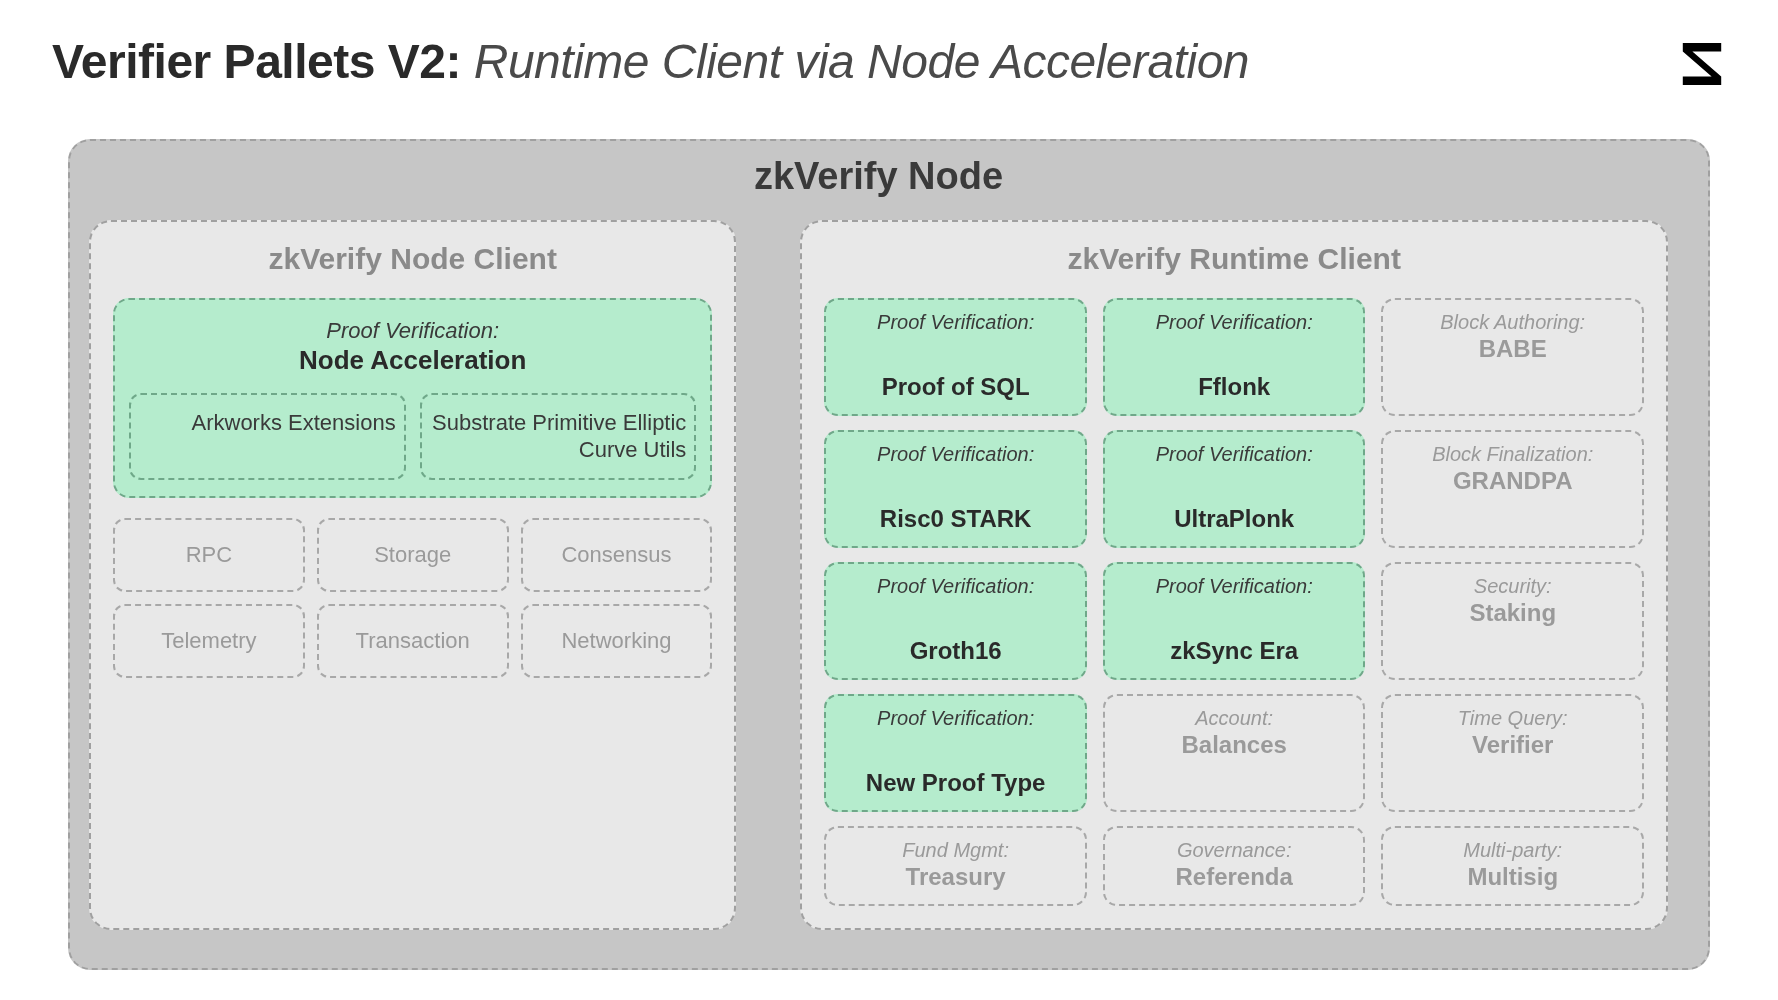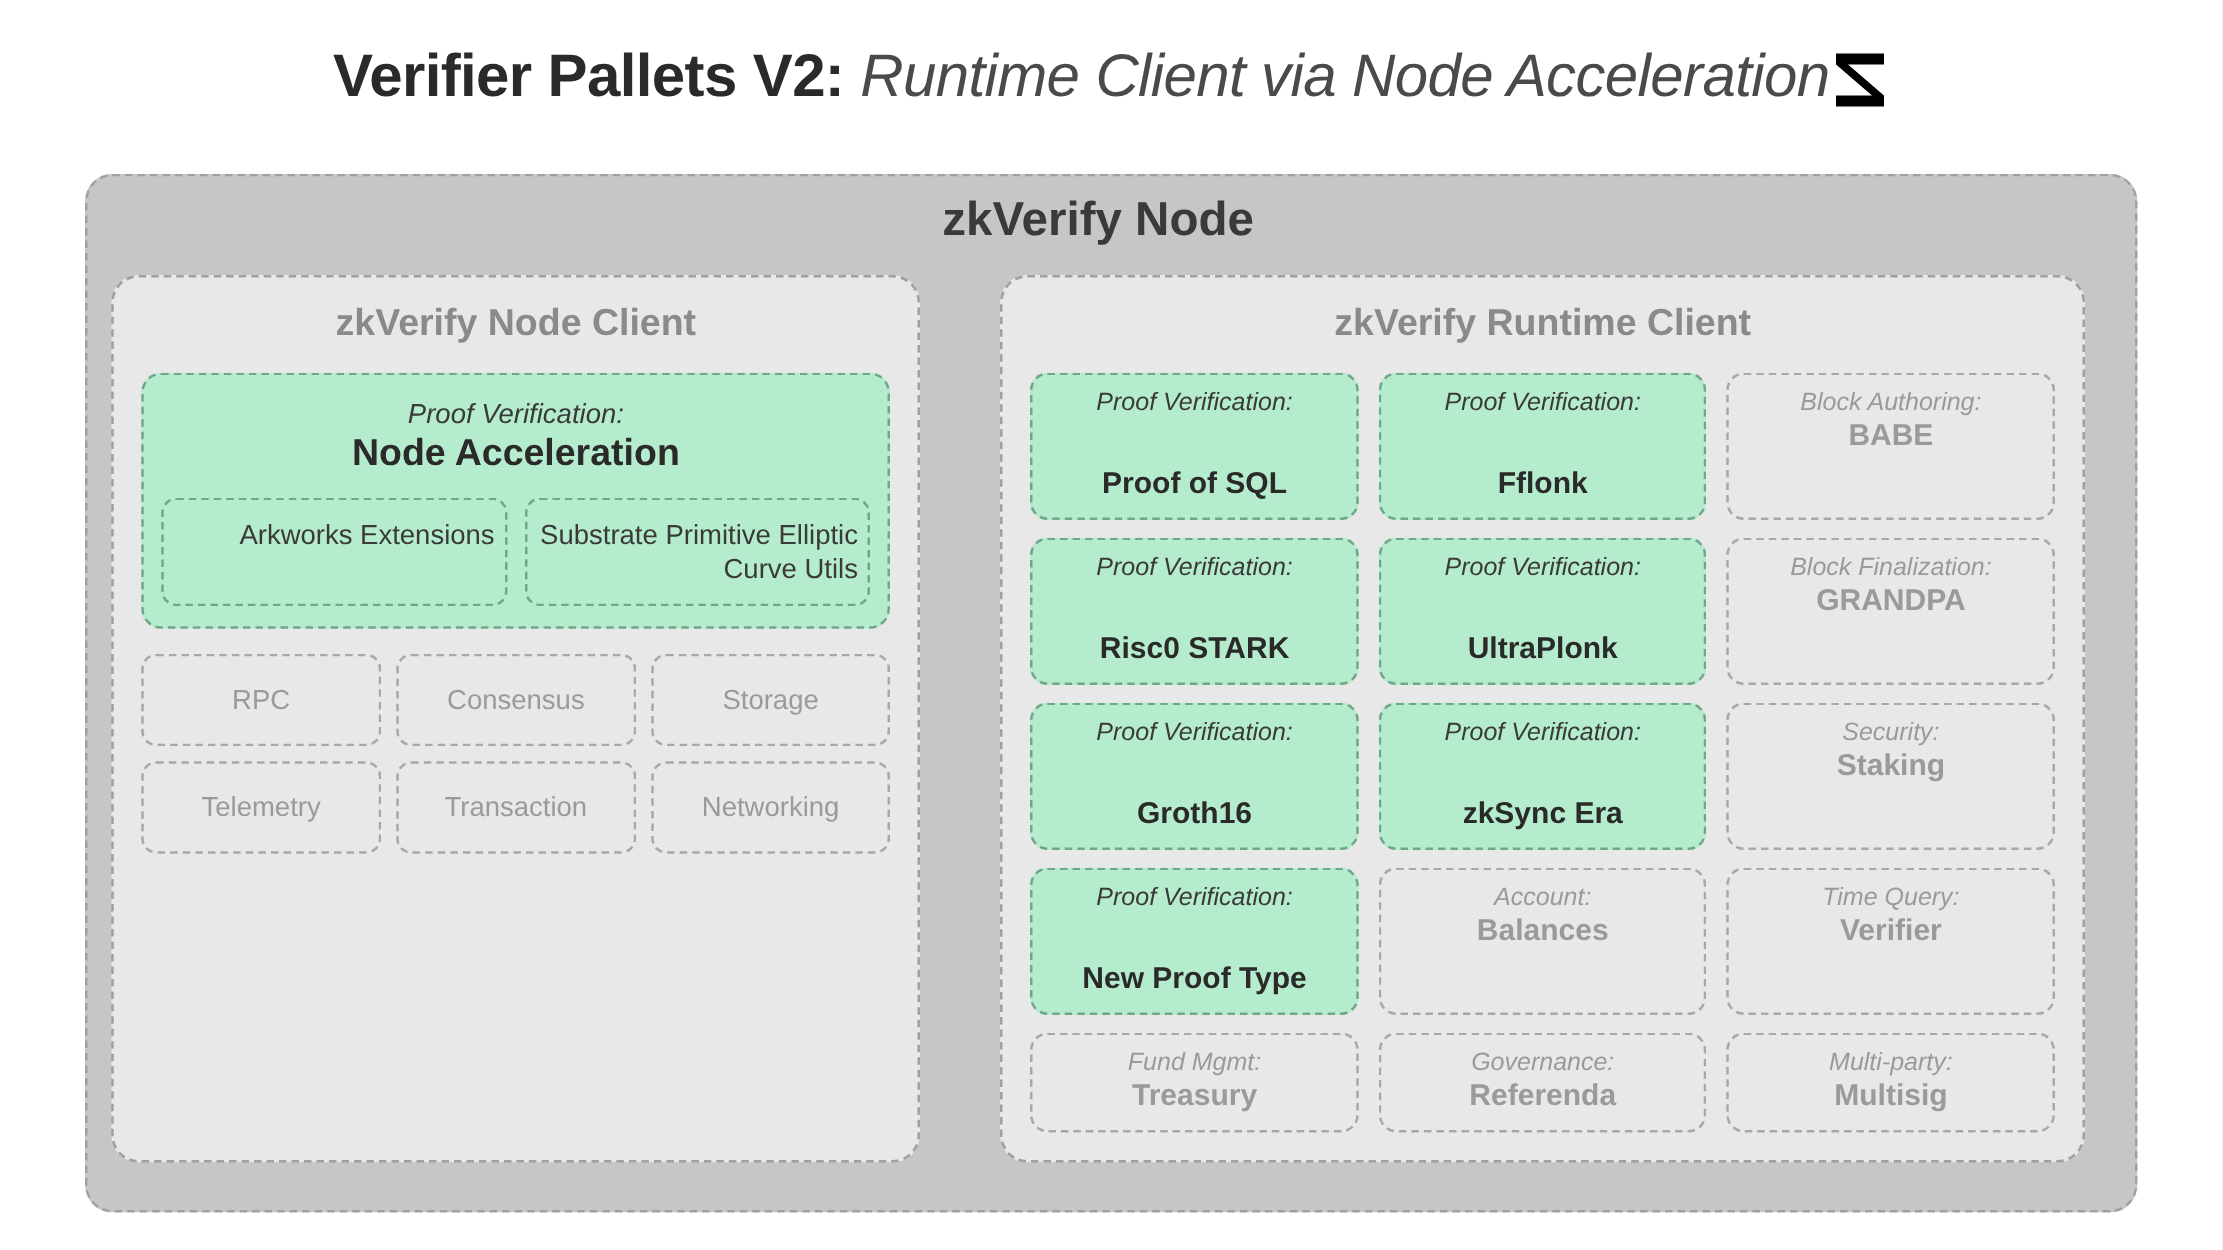"Verifier Pallets V2: Runtime Client" .header-row { justify-content: center -> space-between }
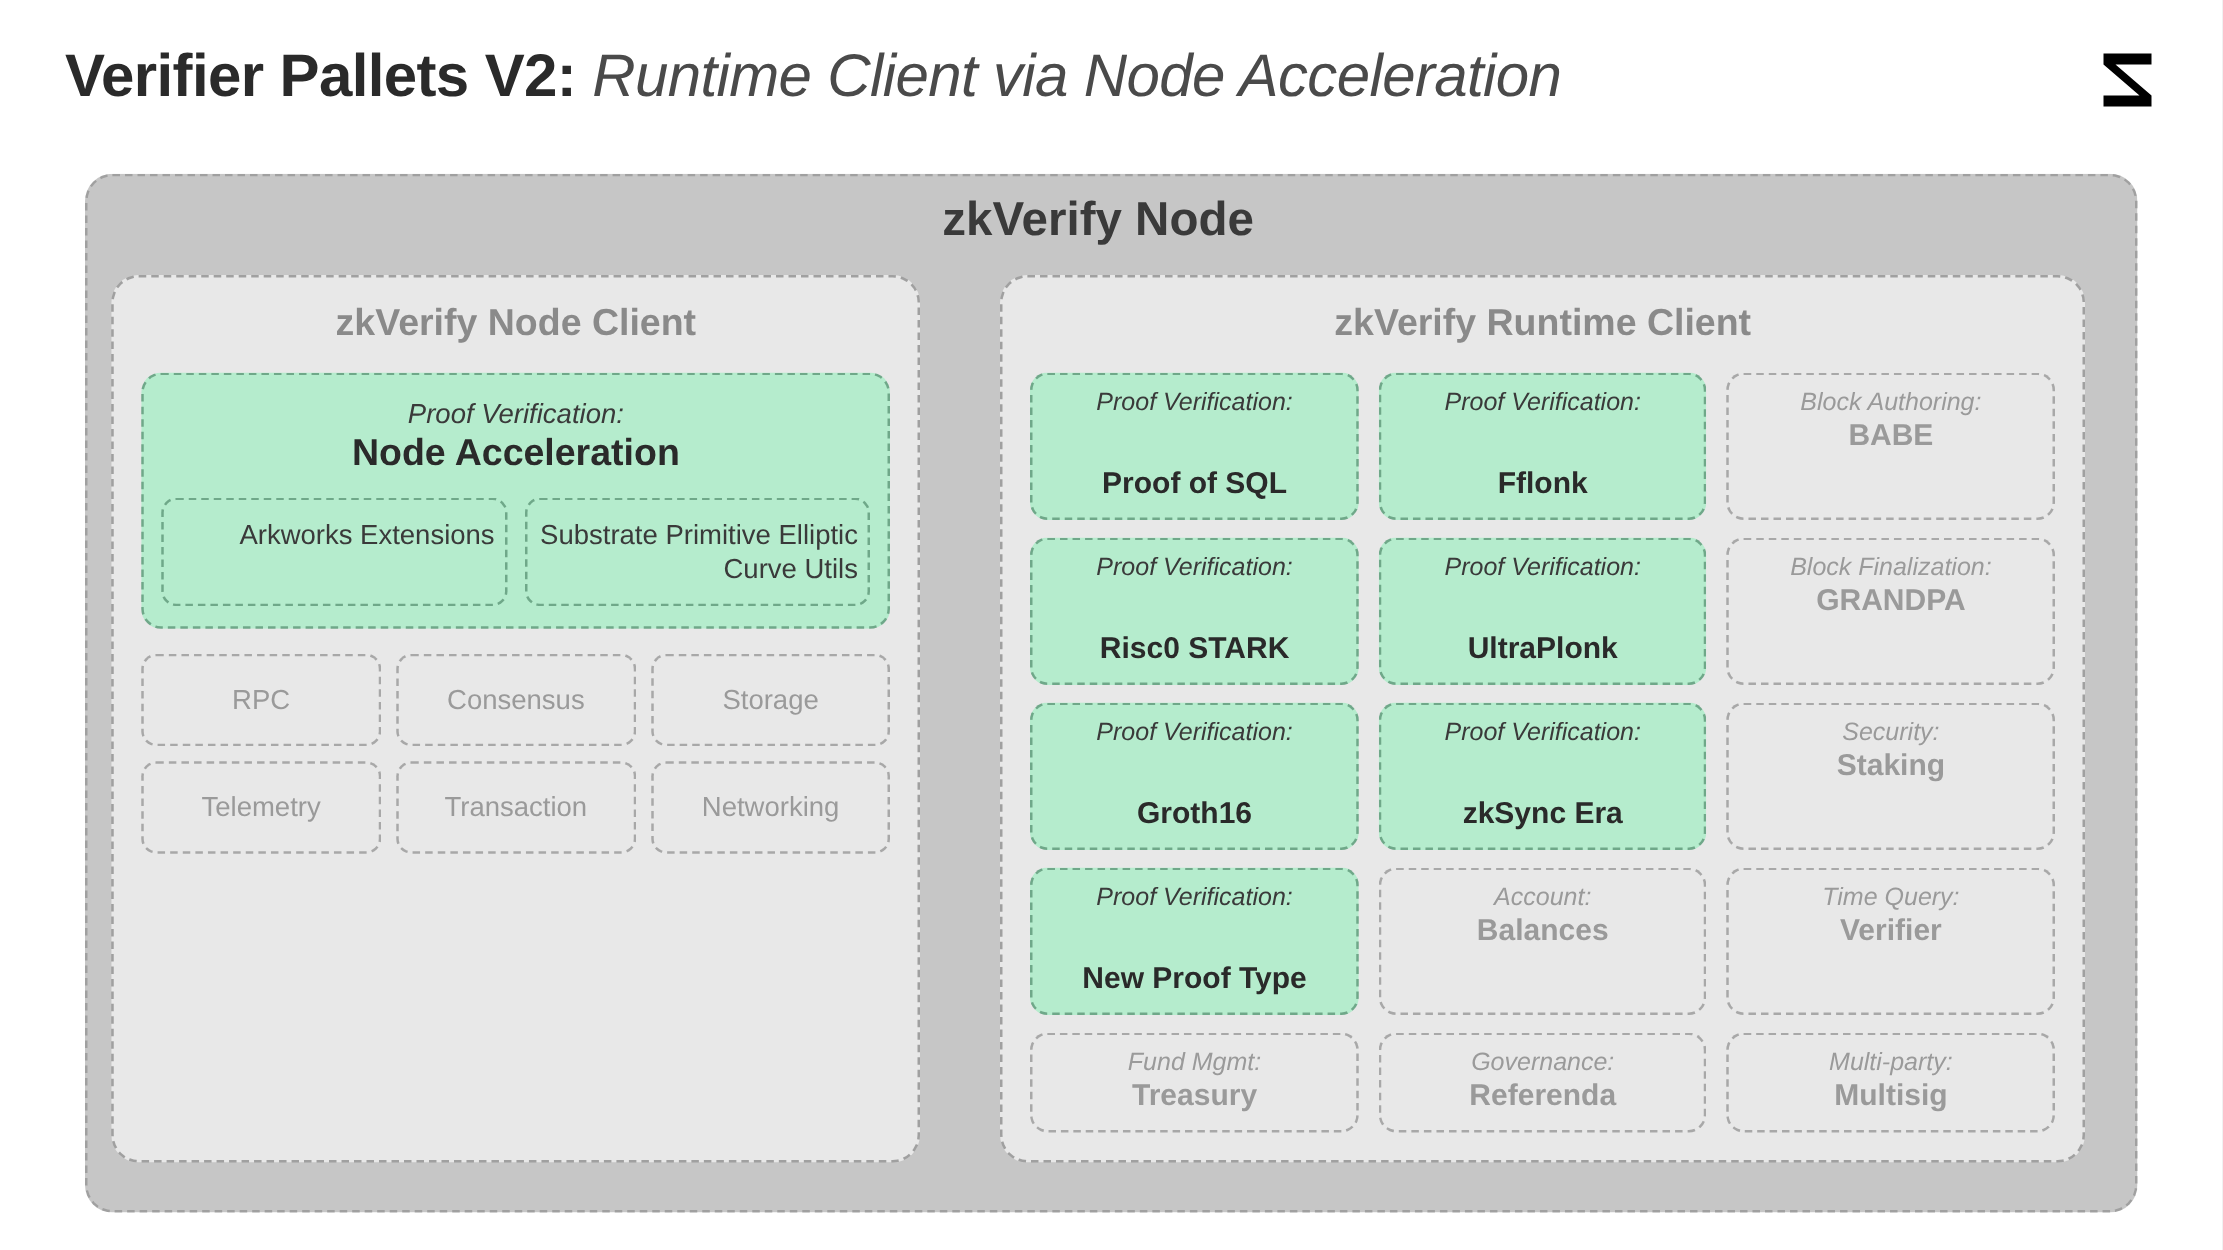"Node Acceleration" .head-main { font-size: 30px -> 26px }
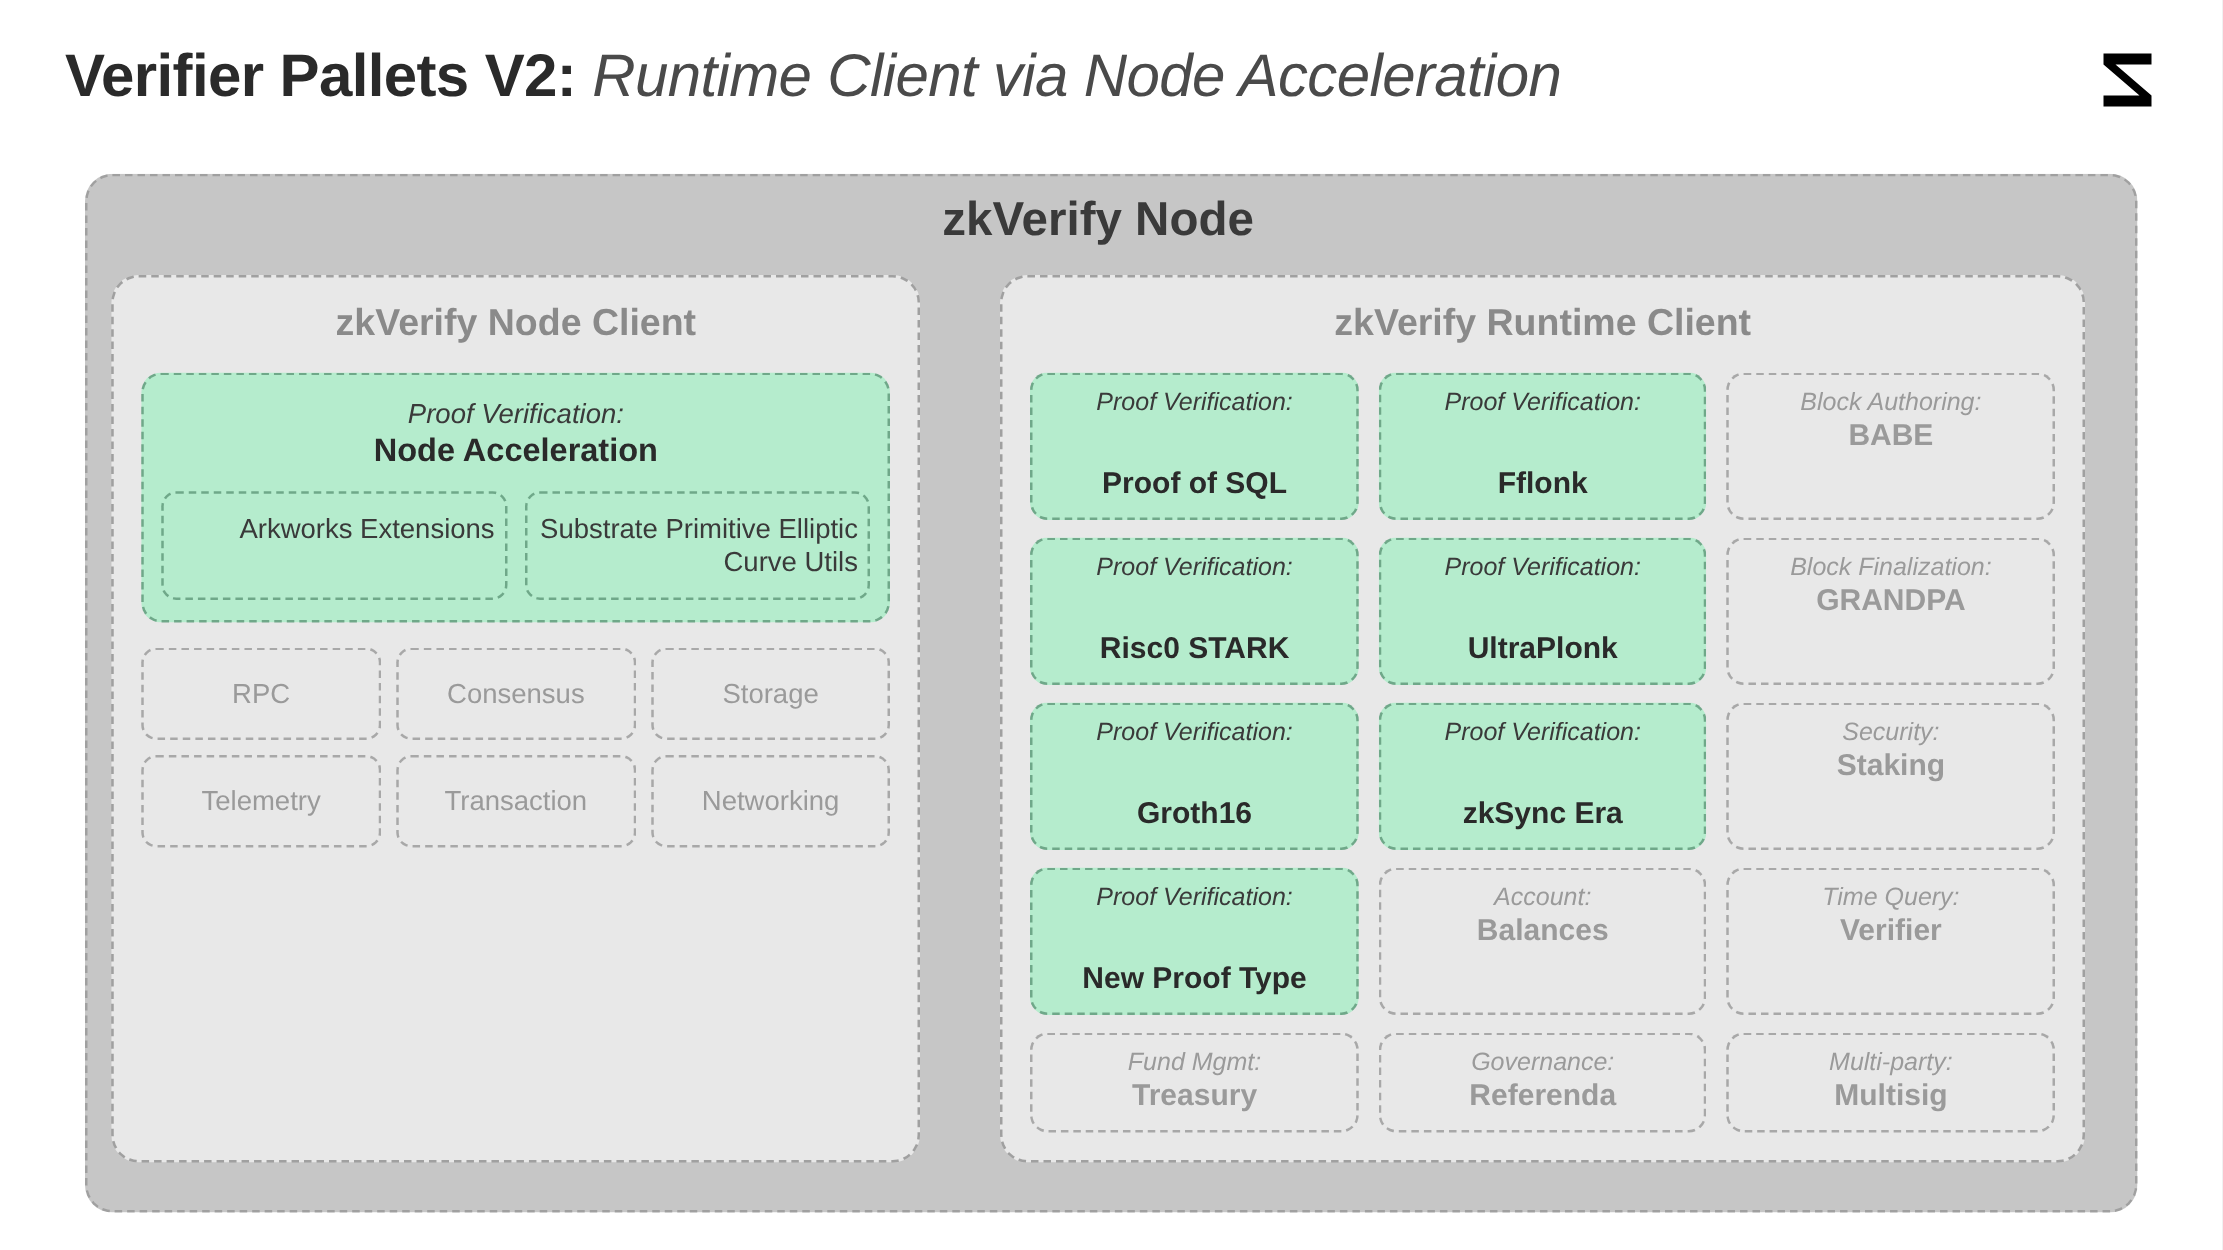"Consensus" div.grey-cell { order: before "Storage" -> after "Storage" }
